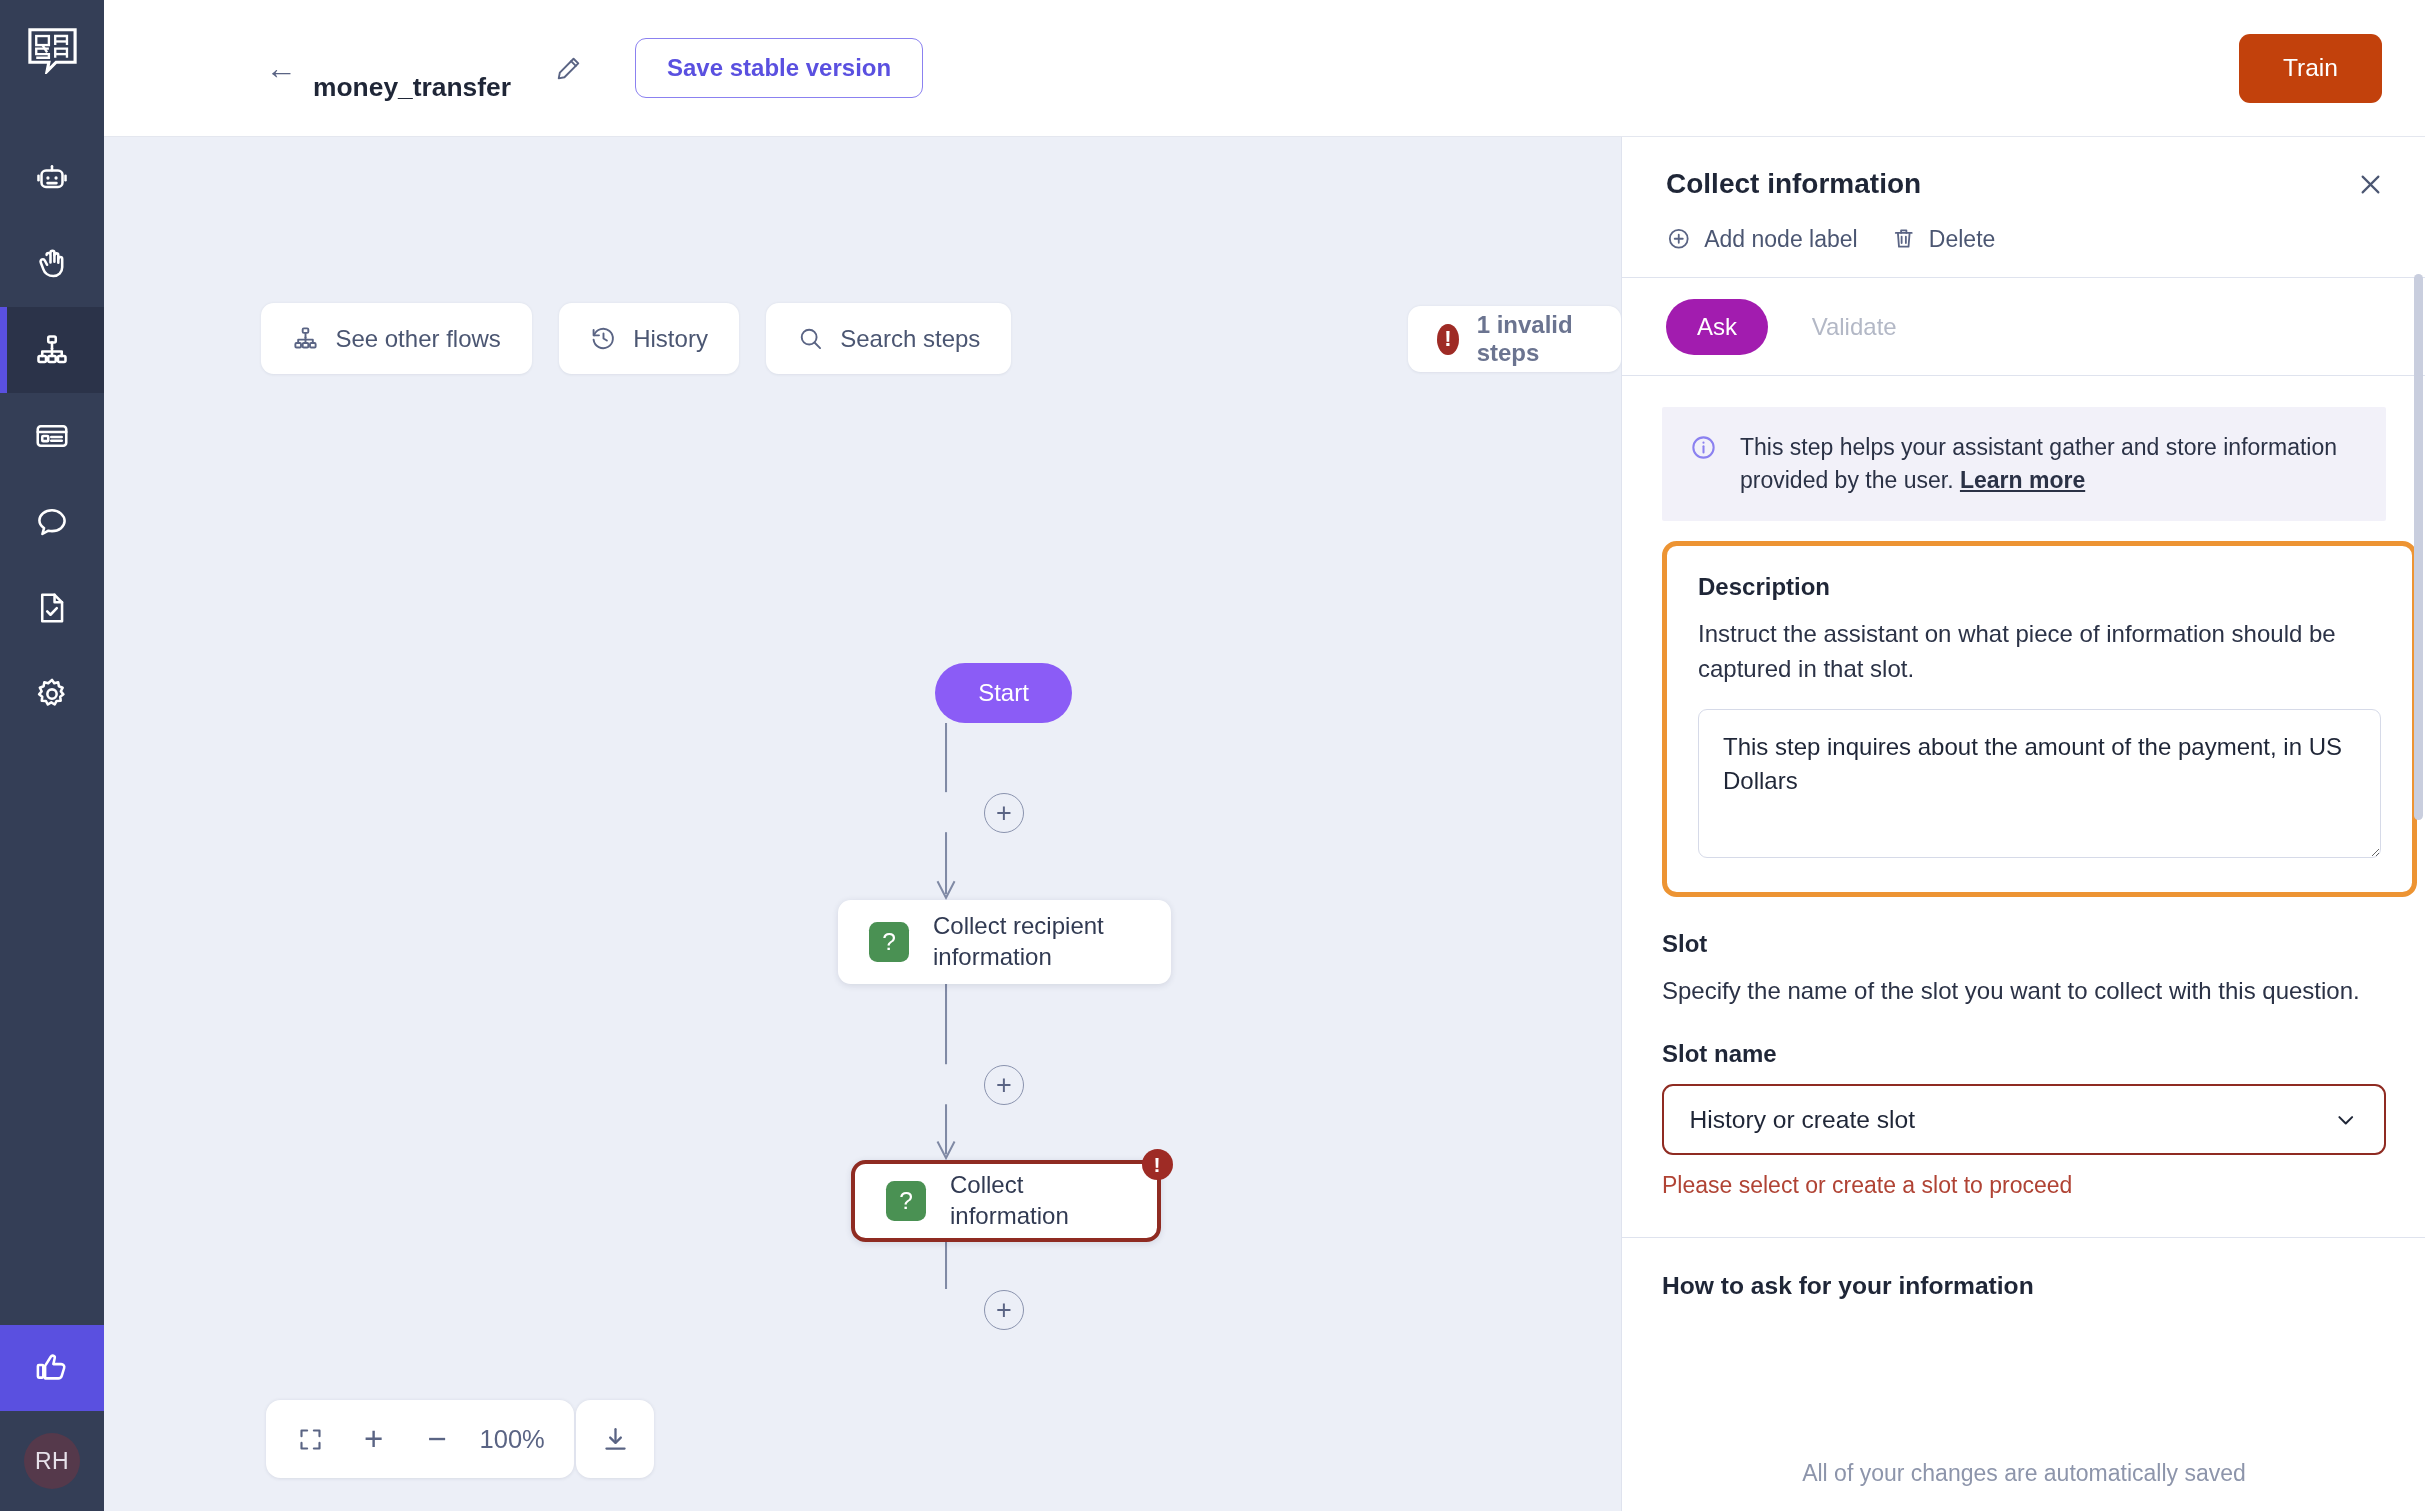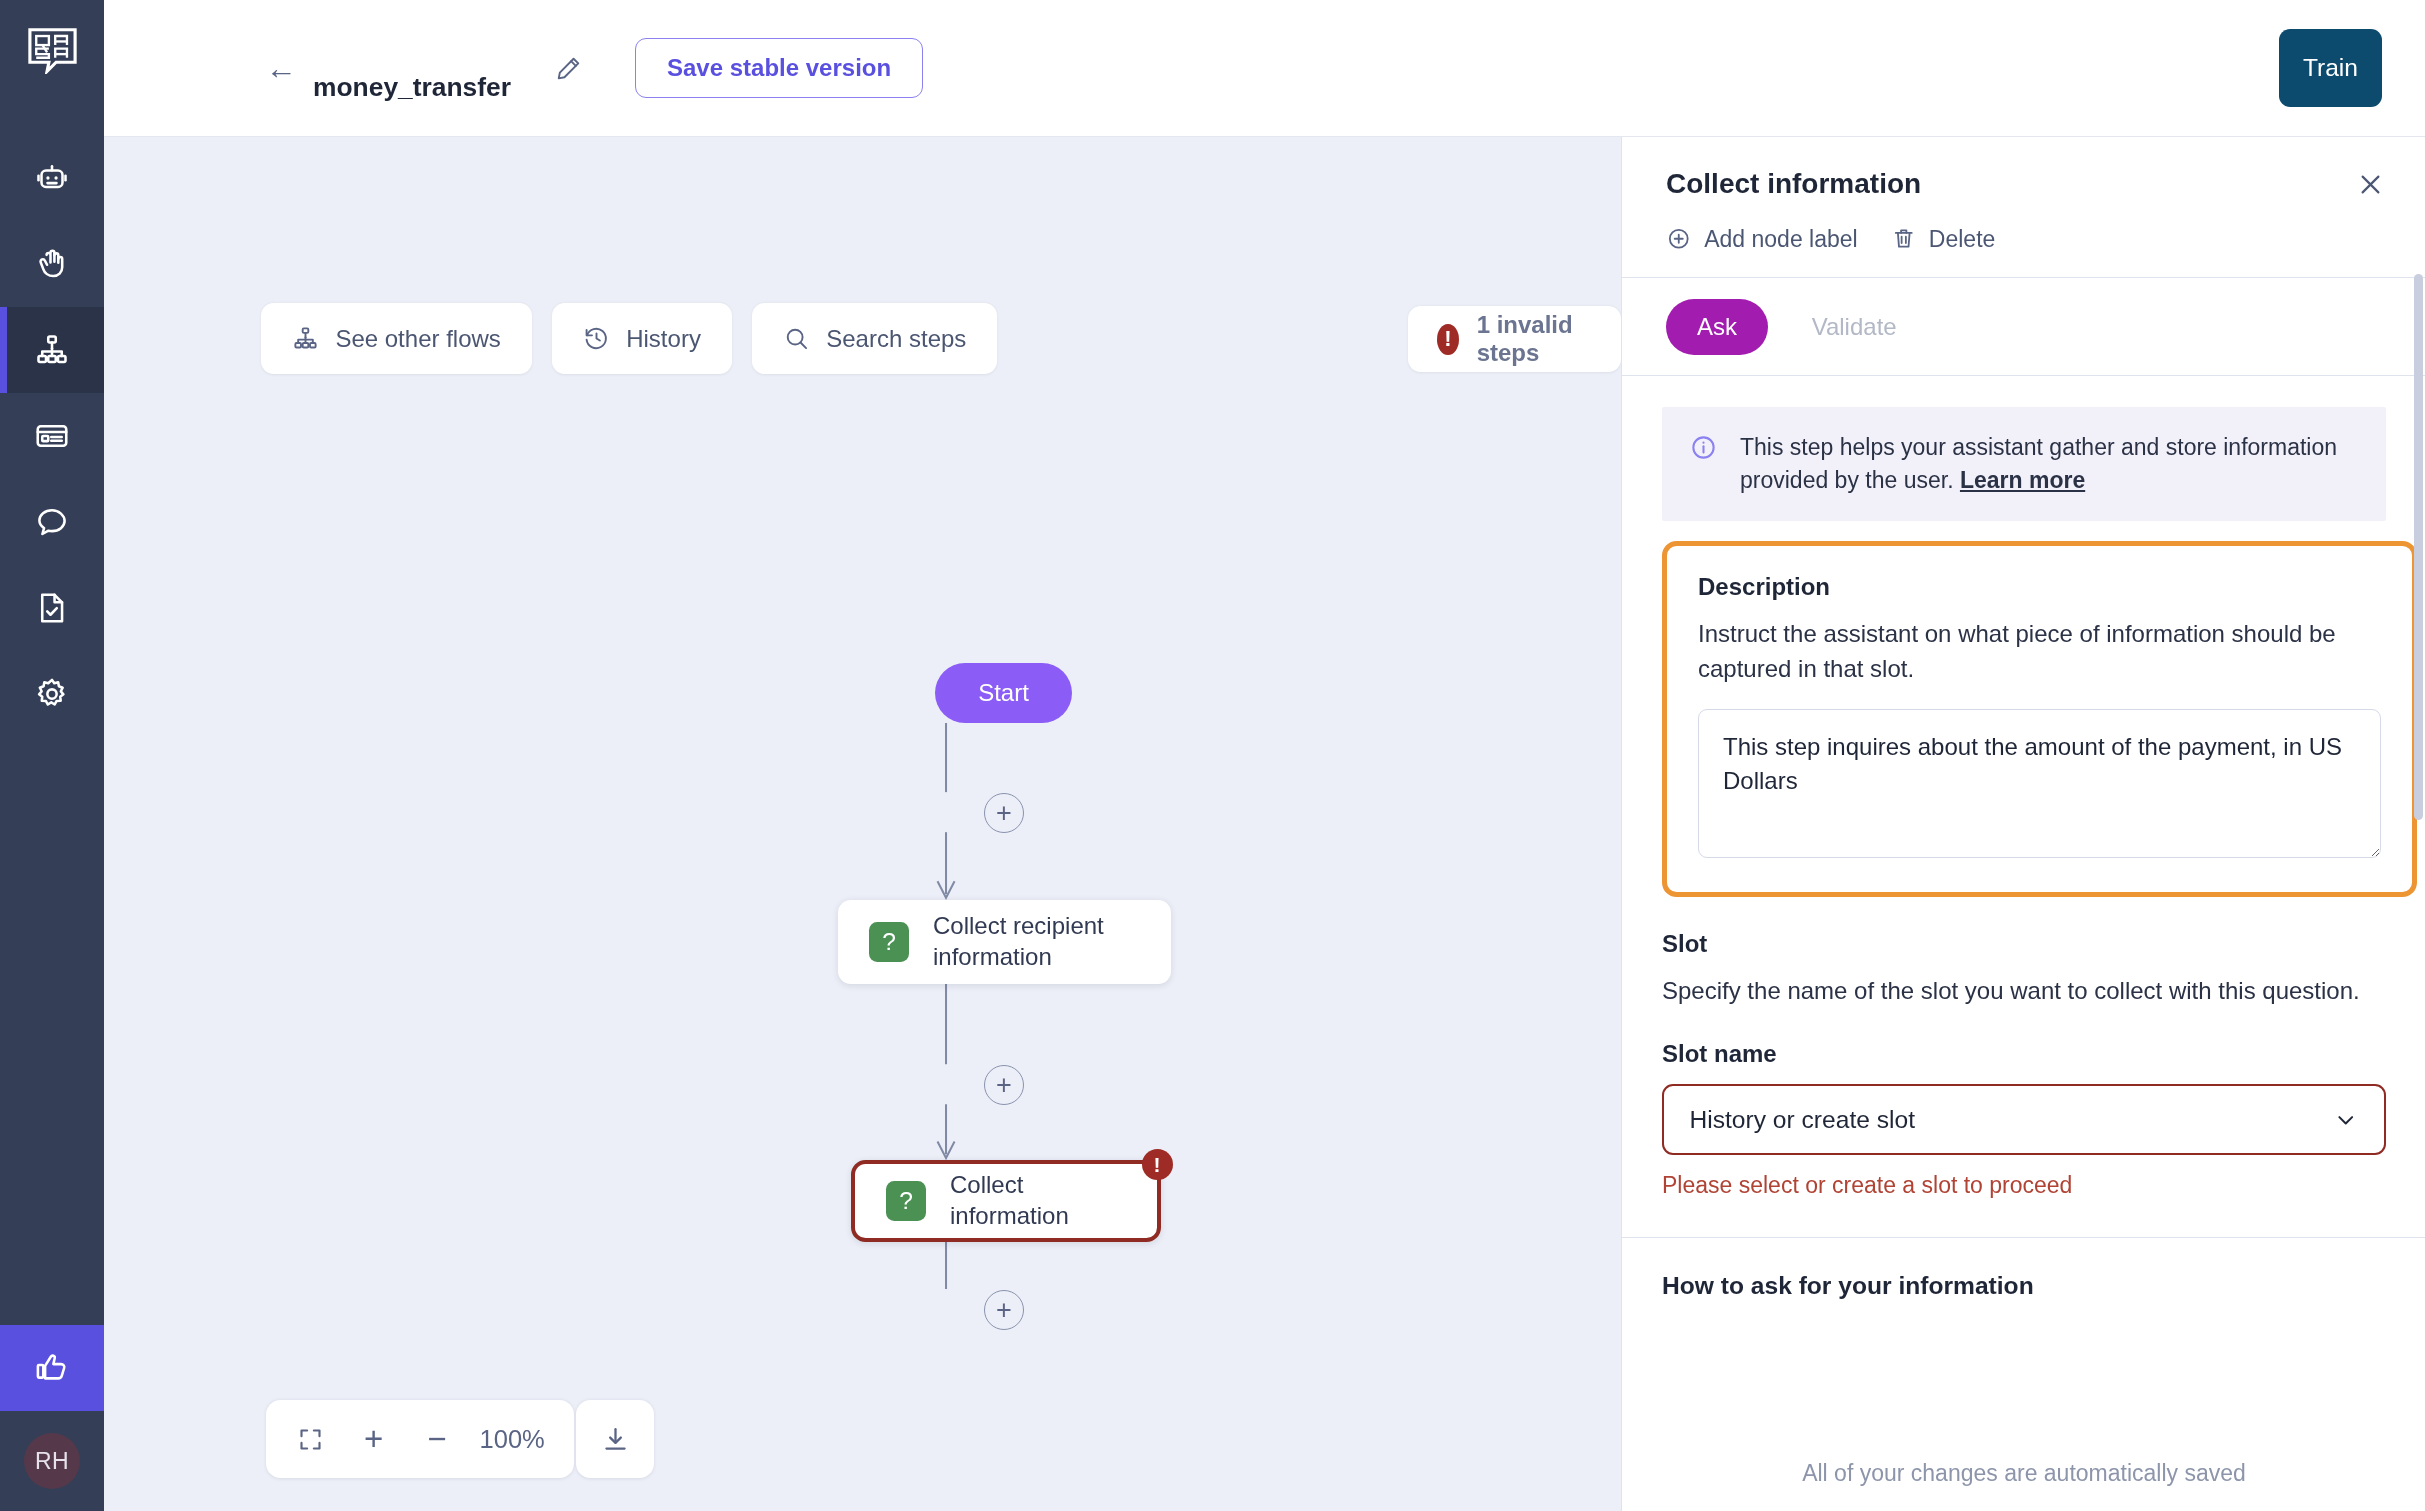"Train" .train-btn { background: #0c4a6e -> #c2410c; height: 78px -> 69px; padding: 0 24px -> 0 44px }
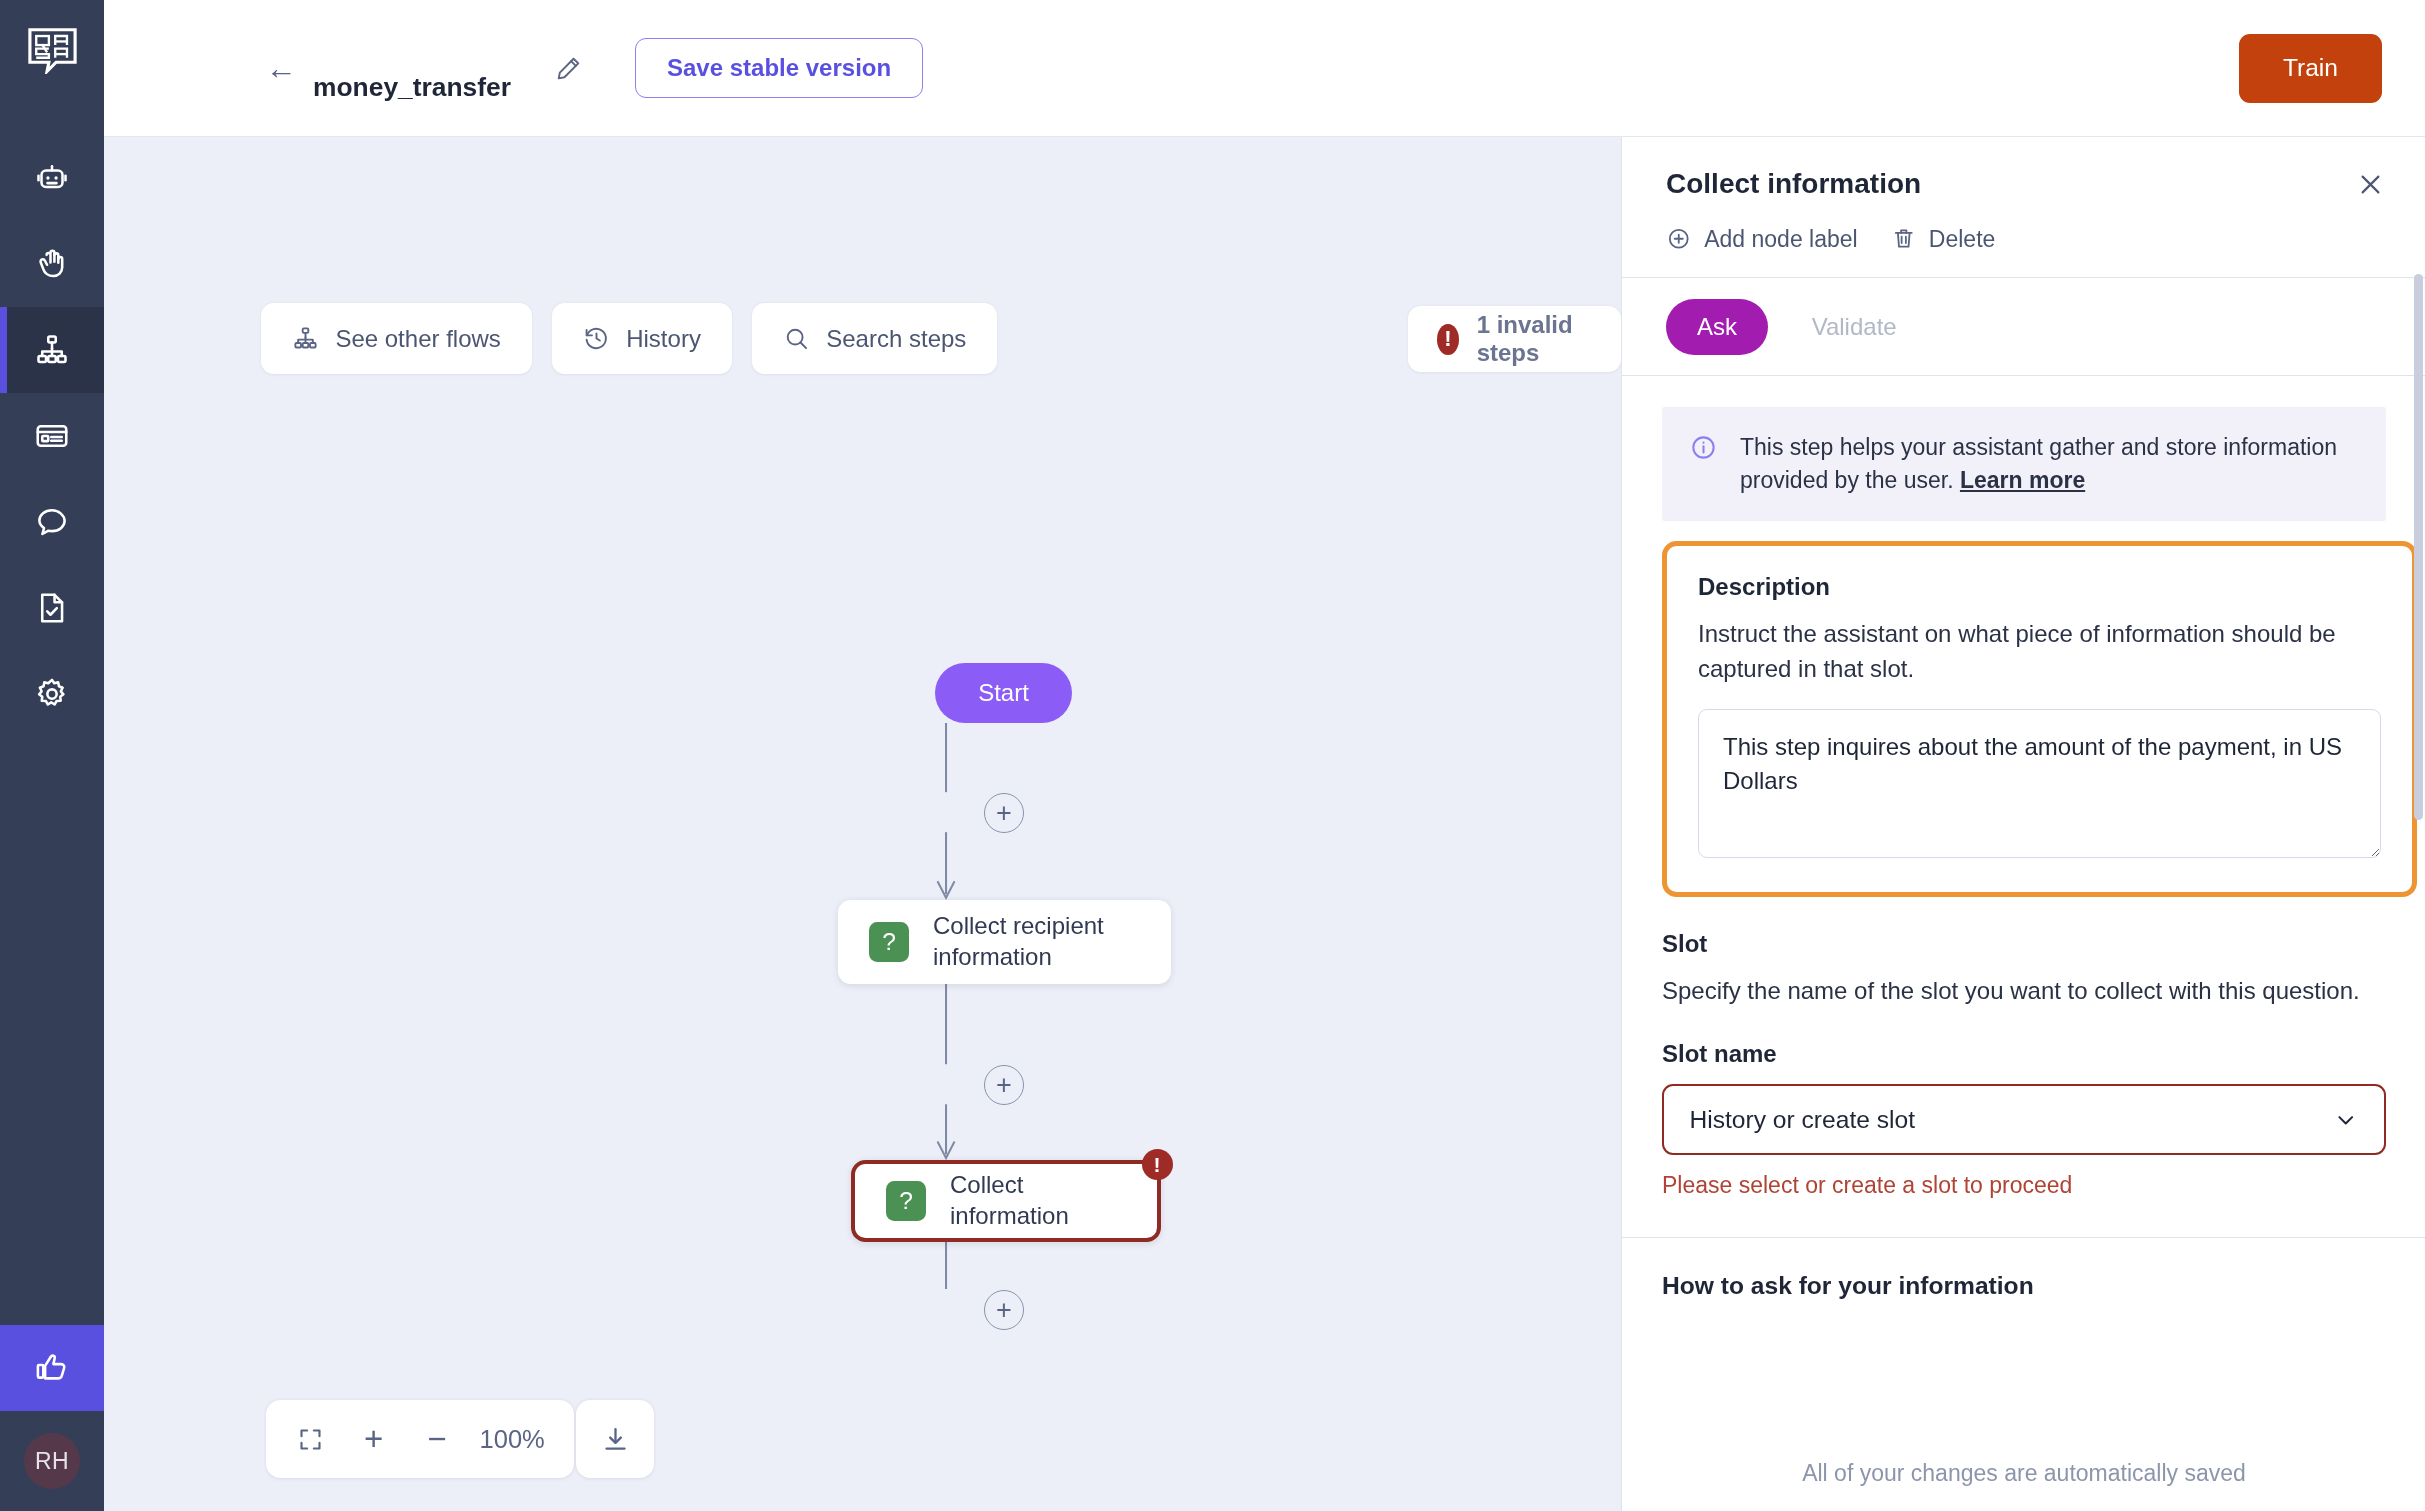"See other flows" .canvas-toolbar { gap: 20px -> 27px }
